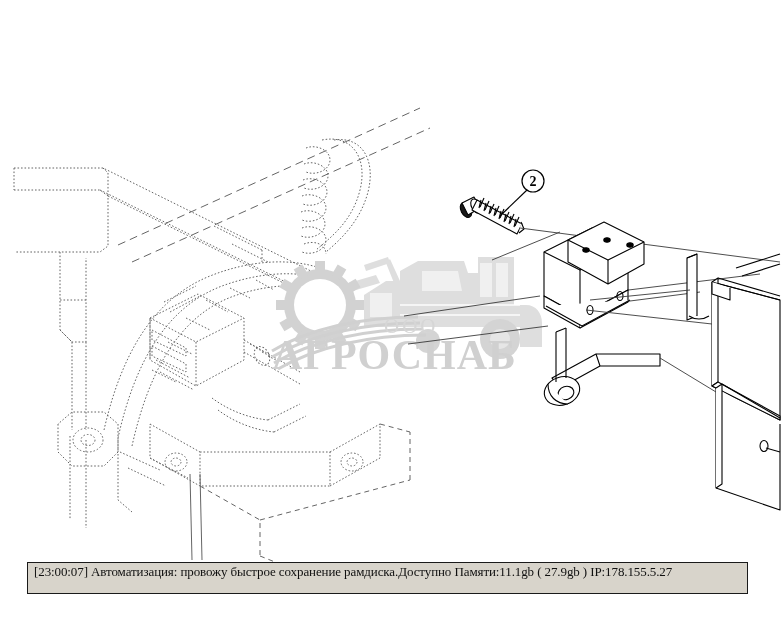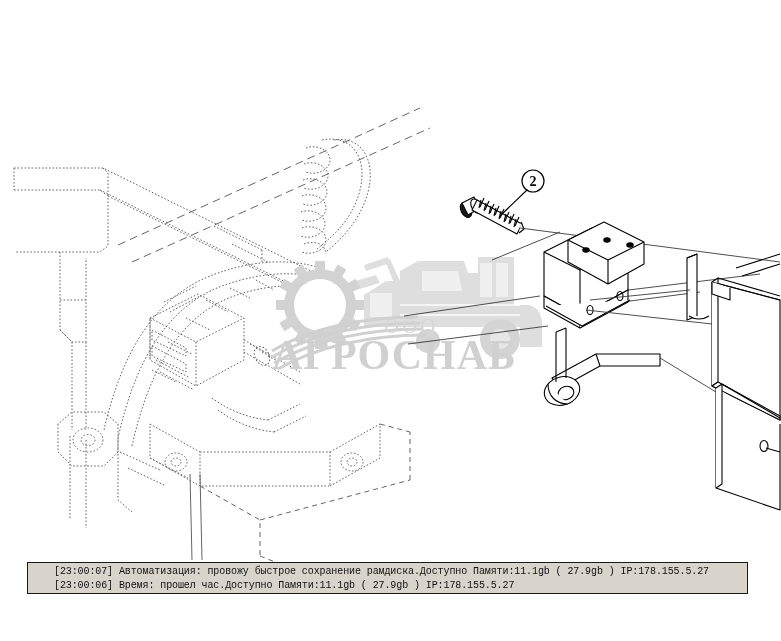"[23:00:07] Автоматизация: провожу" .log-line { font-family: Liberation Mono, monospace -> Liberation Serif, serif; font-size: 10px -> 13px; margin-left: 20px -> none }
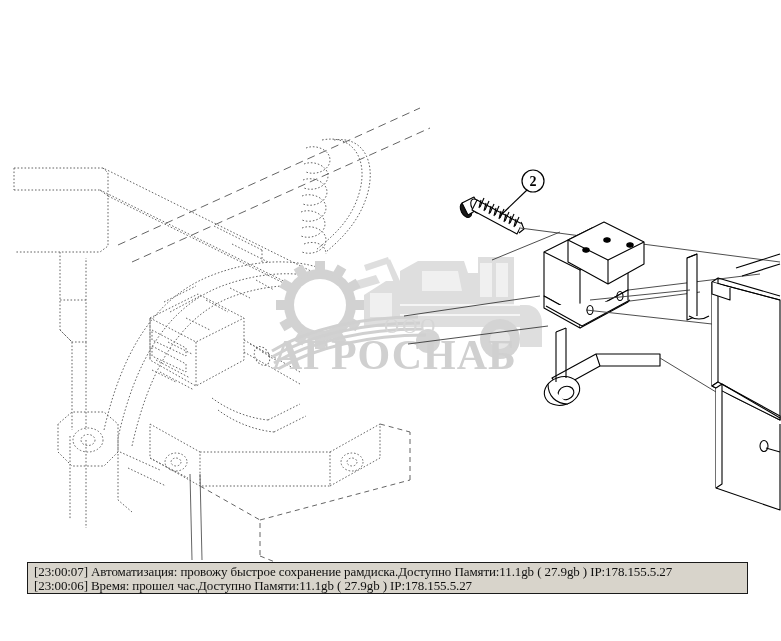"[23:00:06] Время: прошел час.Доступно" div.log-line { html: <div> <span>[23:00:06]</span> <span>Время: прошел час.Доступно Памяти:11.1gb ( 27.9gb ) IP:178.155.5.27</span> </div> -> none }
